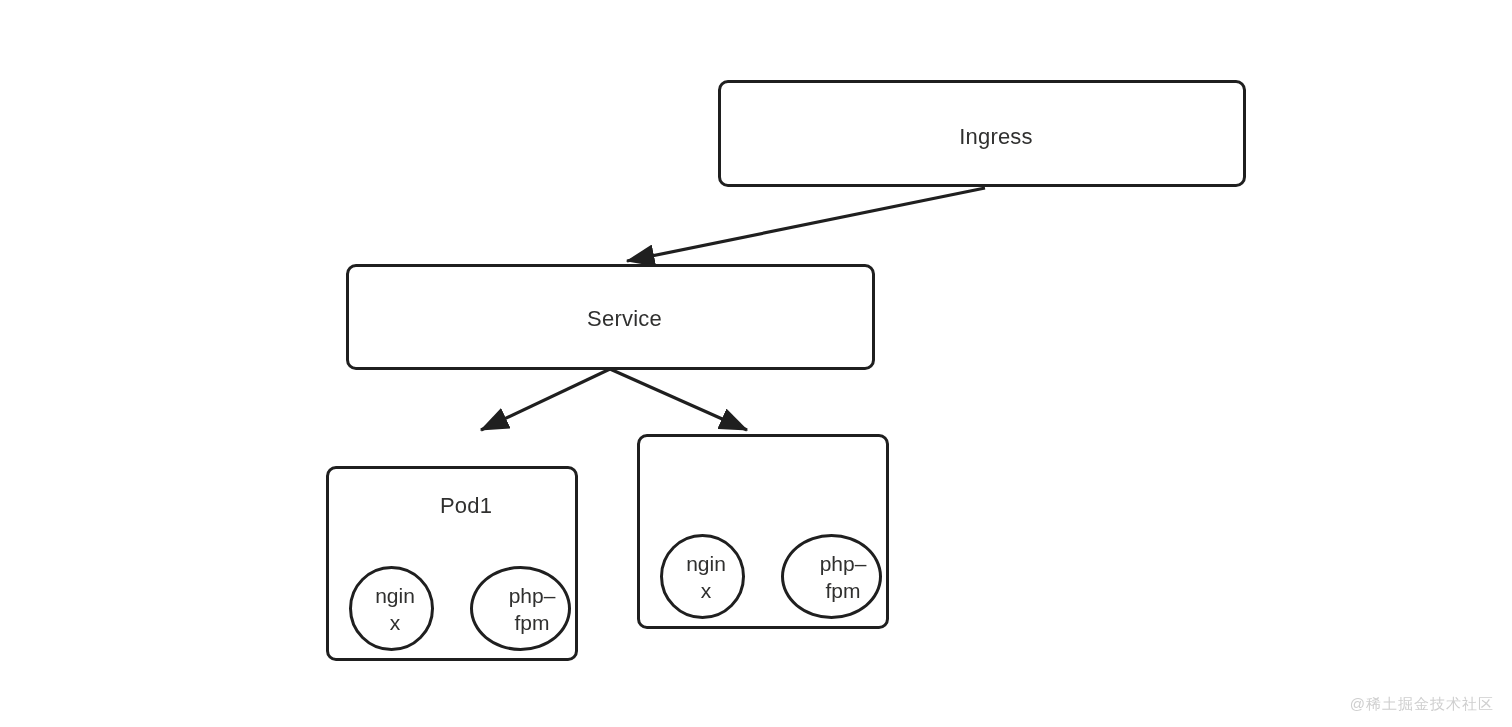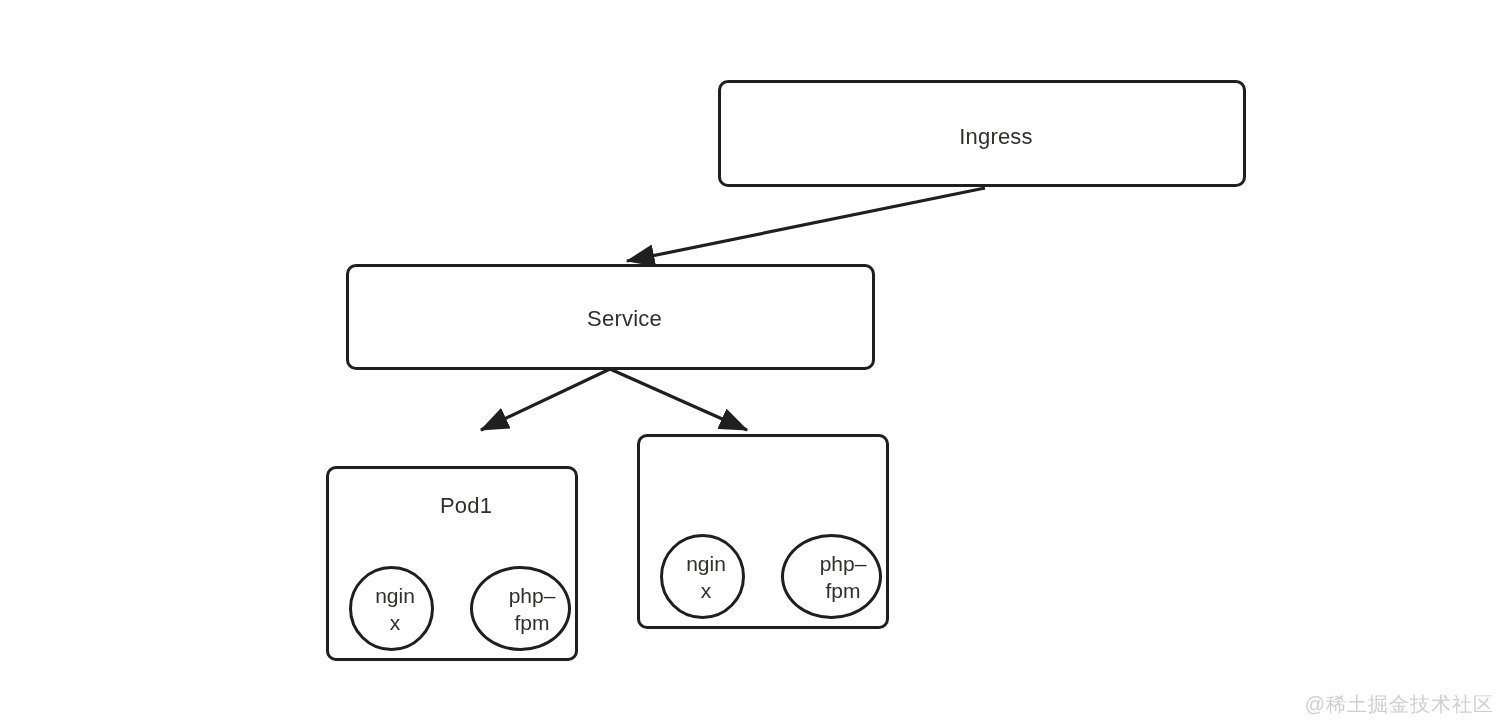"@稀土掘金技术社区" #watermark { font-size: 20px -> 15px }
